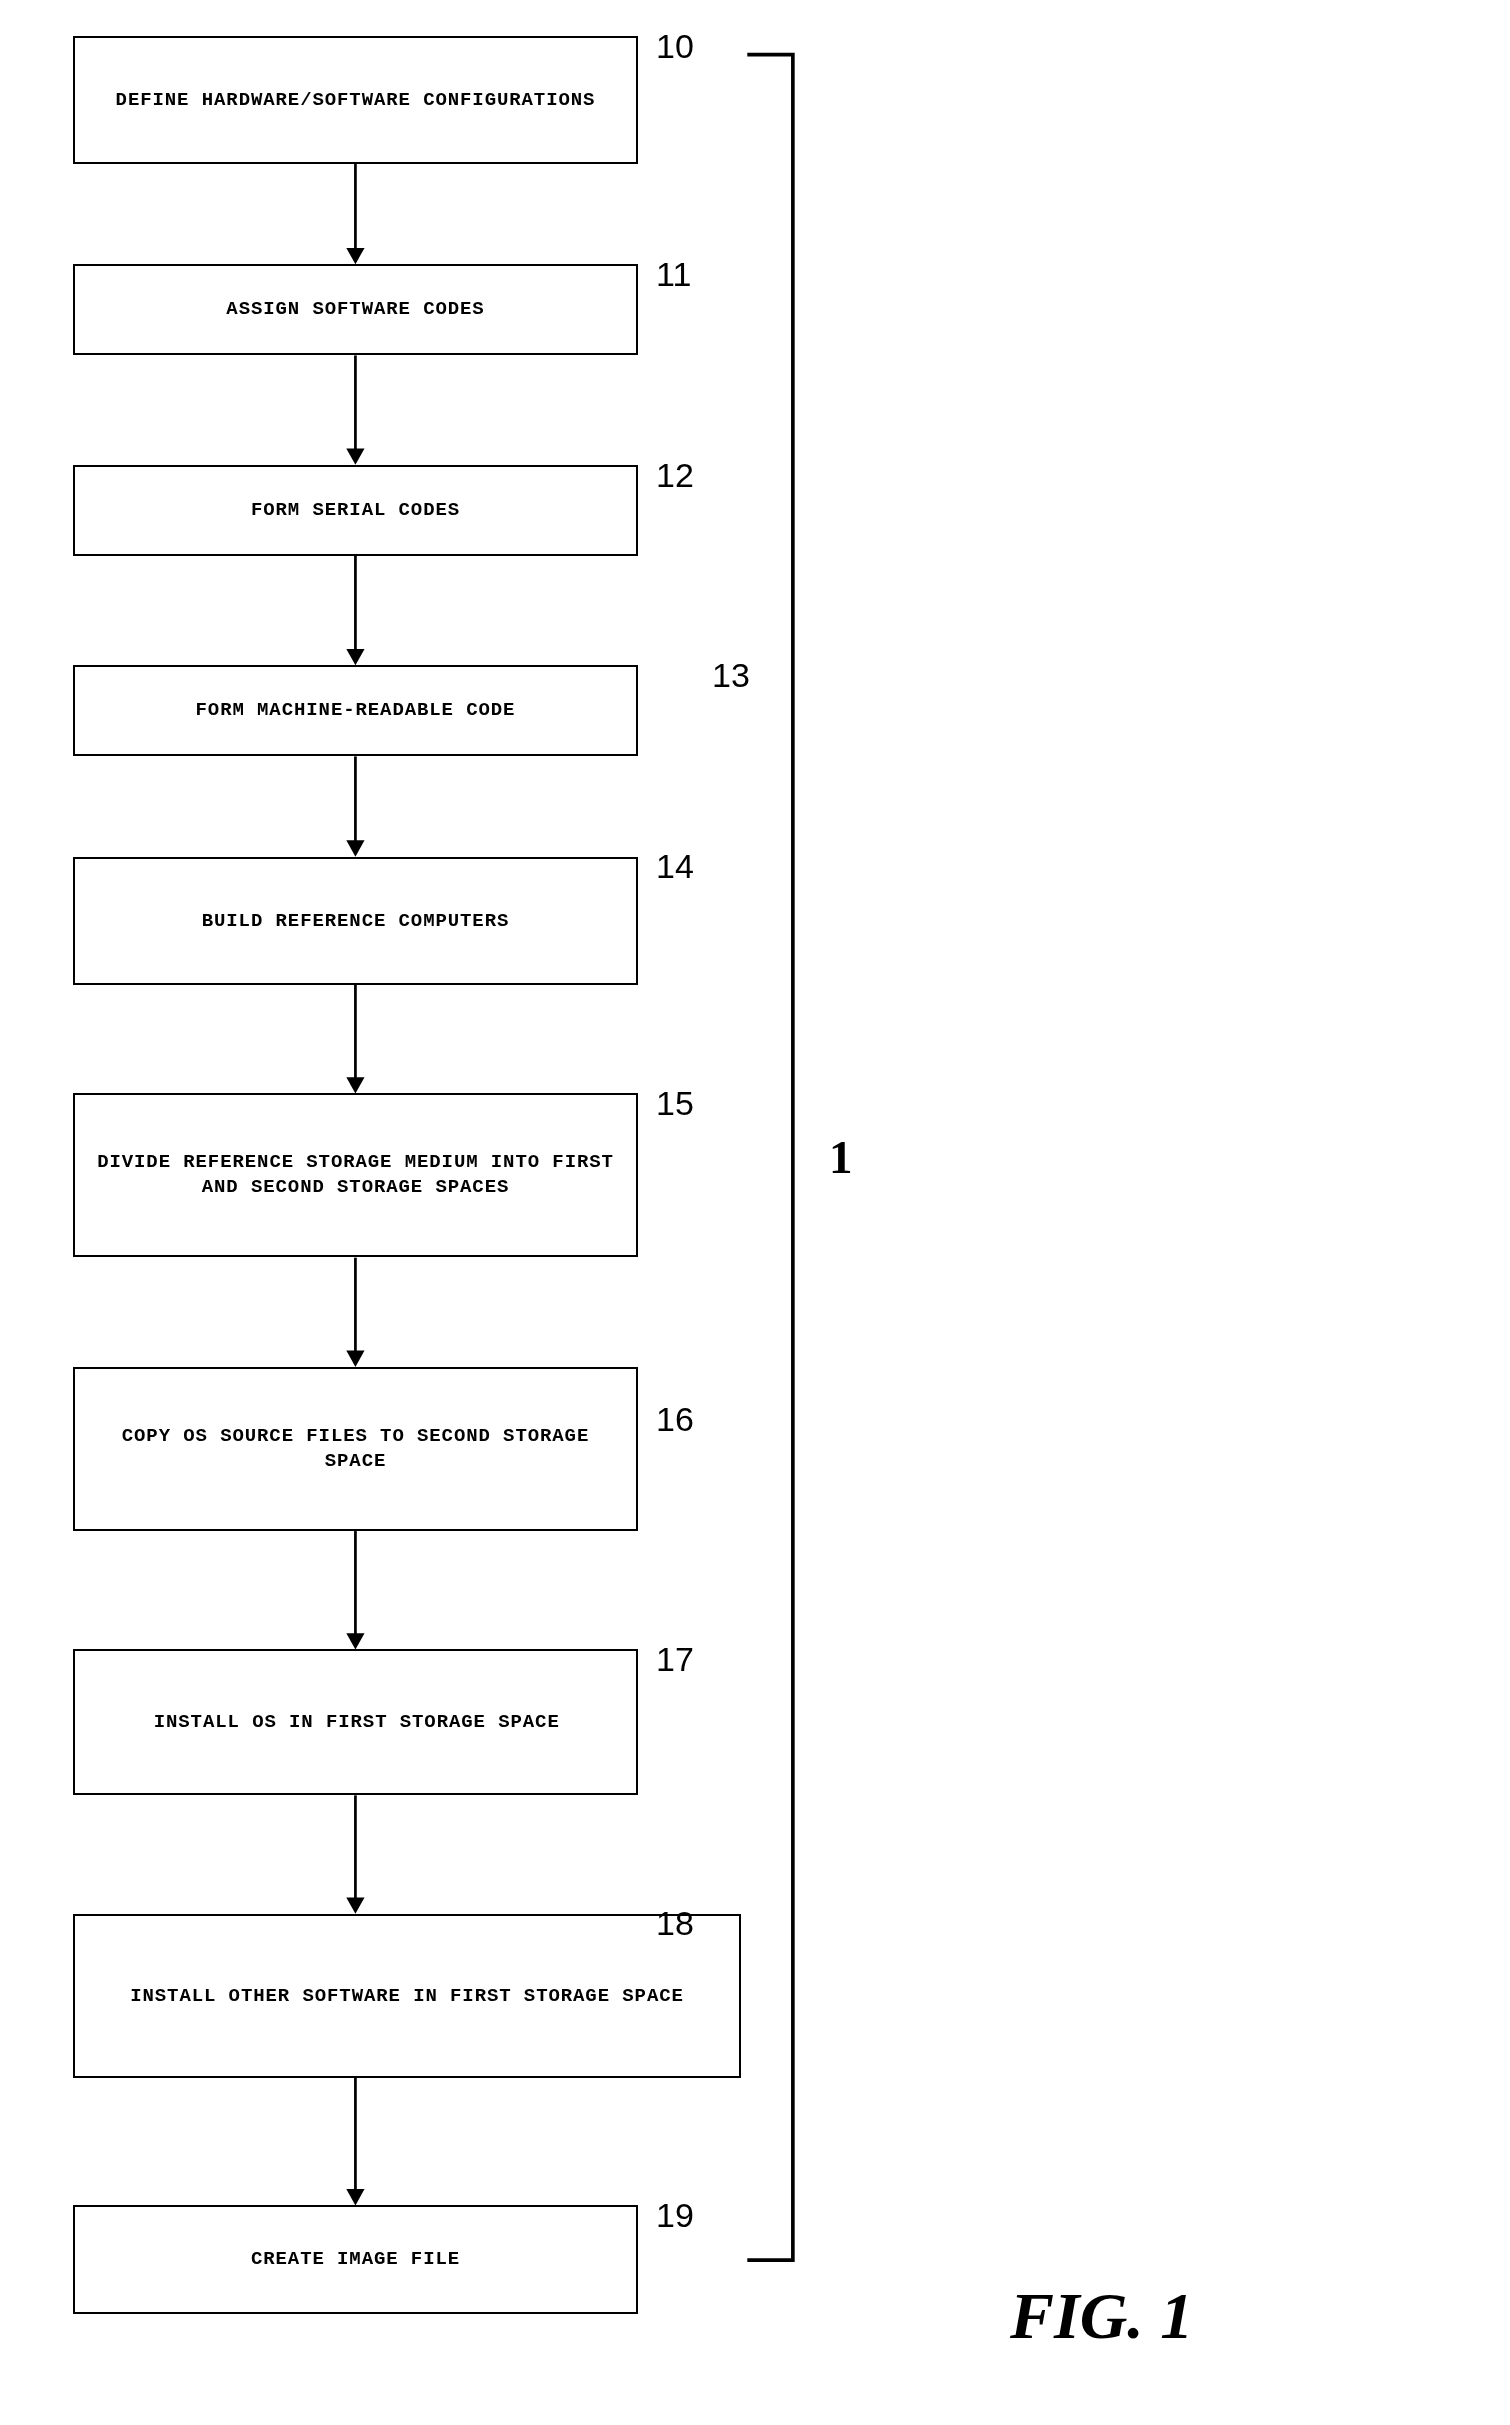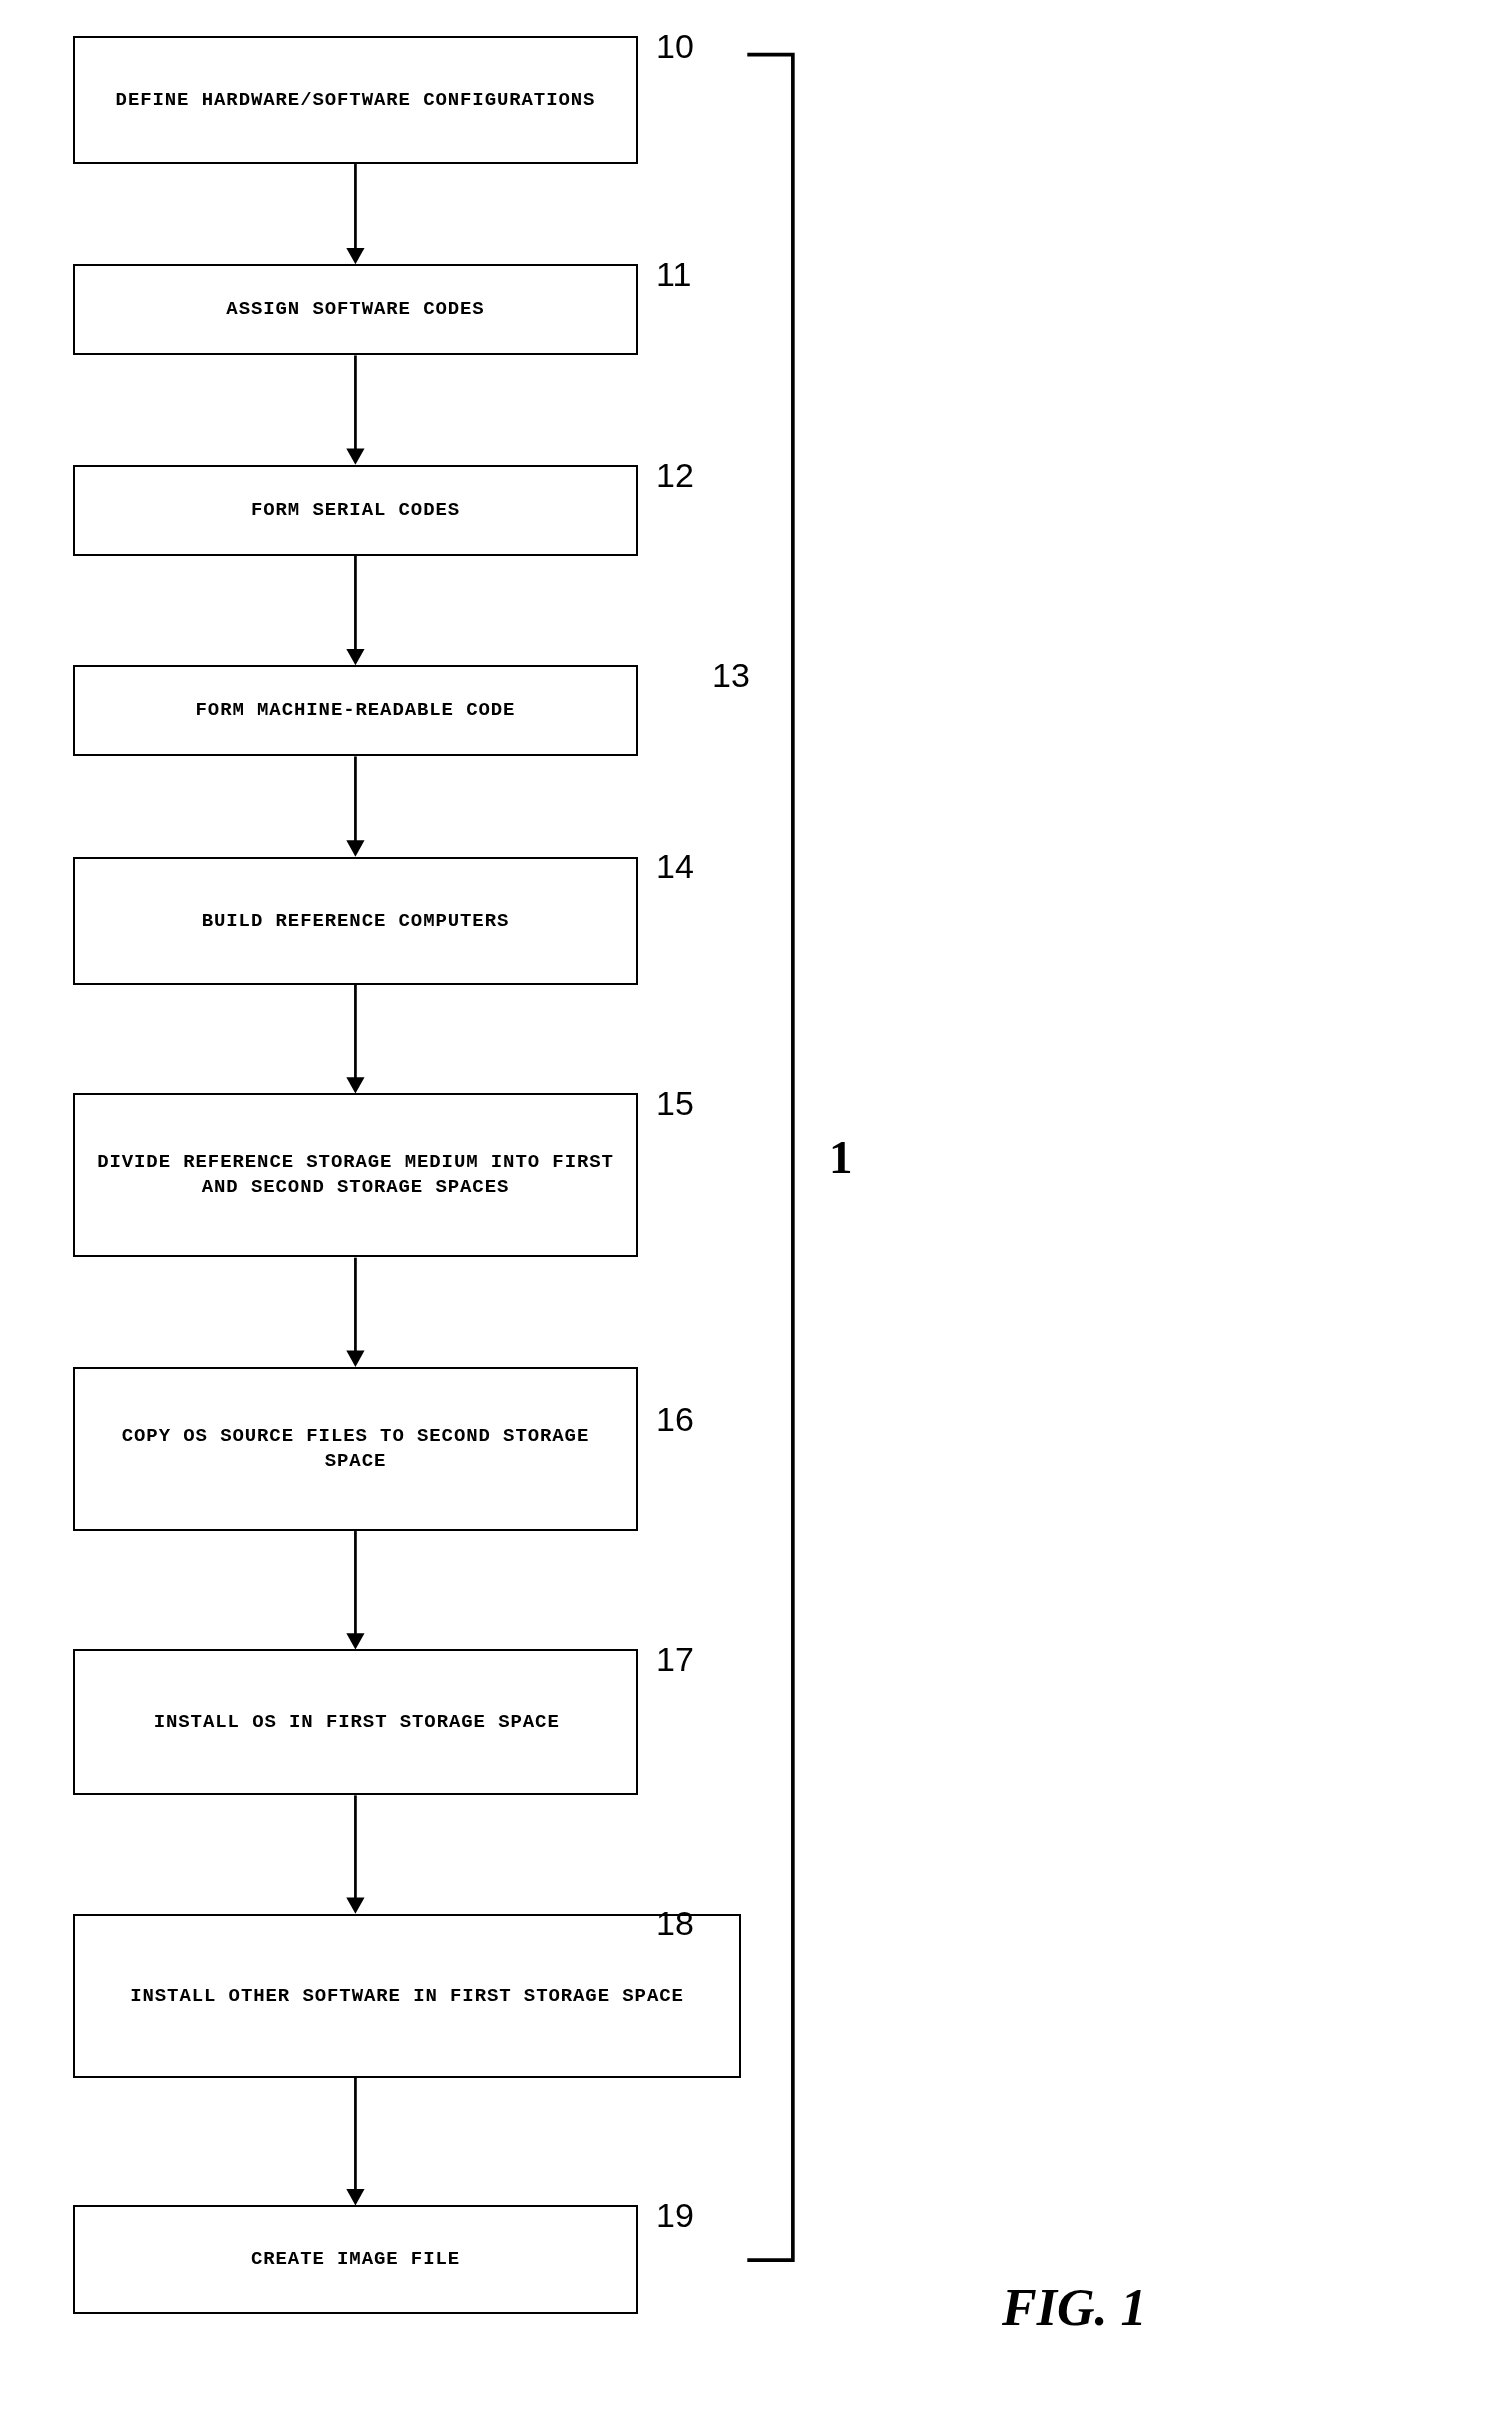"FIG. 1" .fig-label { font-size: 52px -> 66px; margin-left: none -> 8px }
